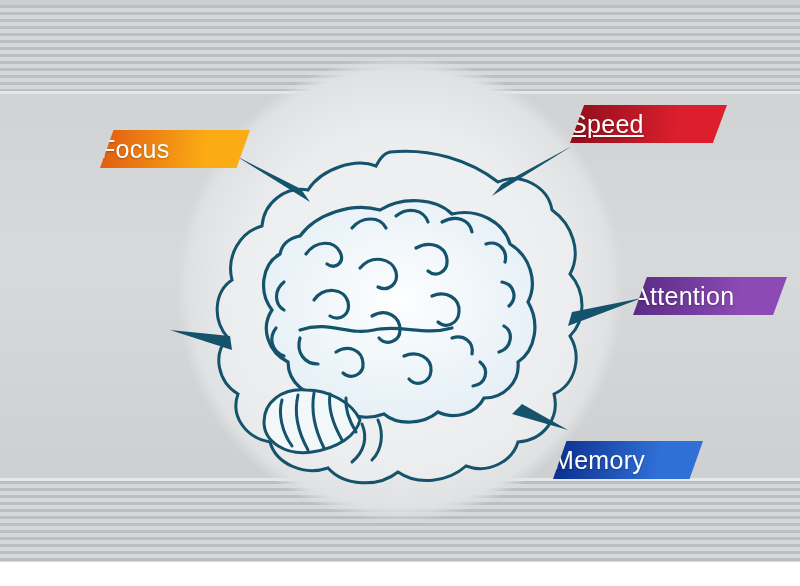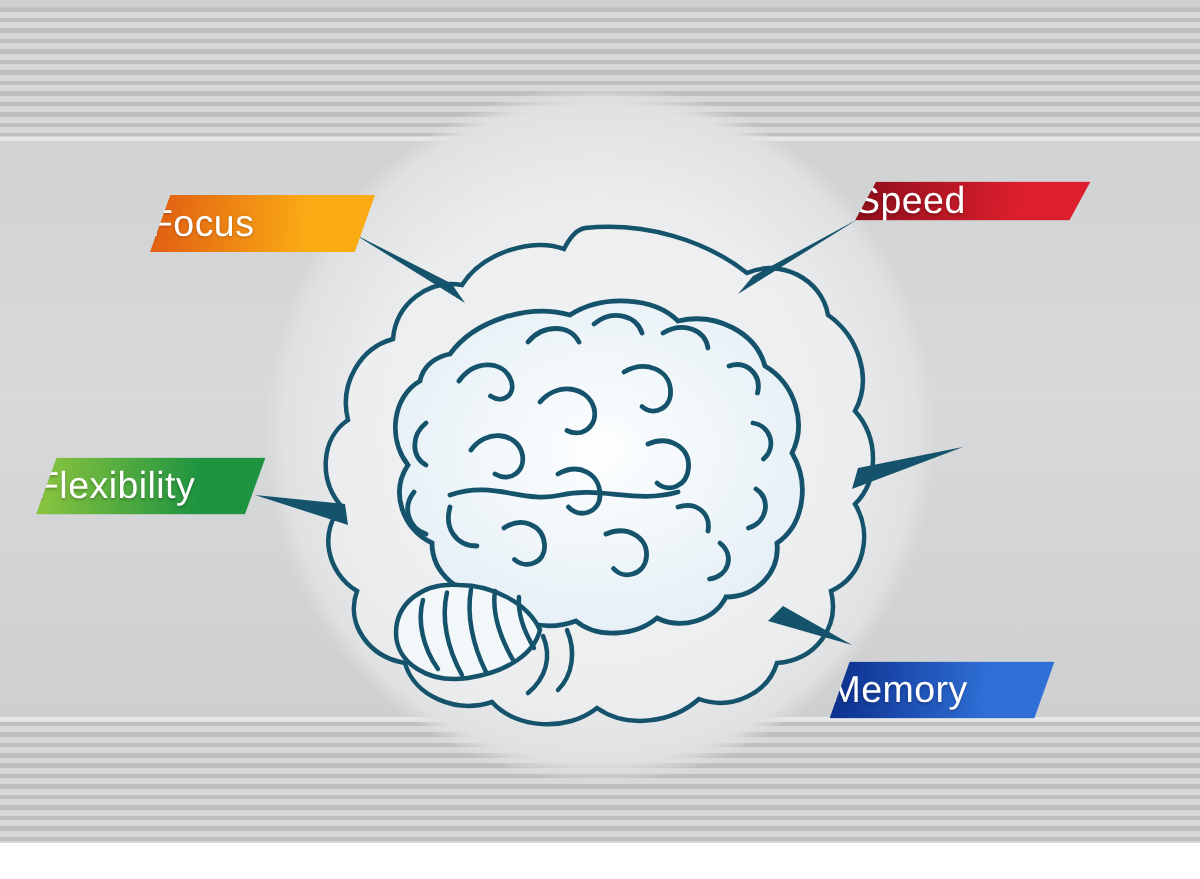"Speed" .ribbon-speed { height: 26px -> 38px; text-decoration: none -> underline; top: 121px -> 105px }
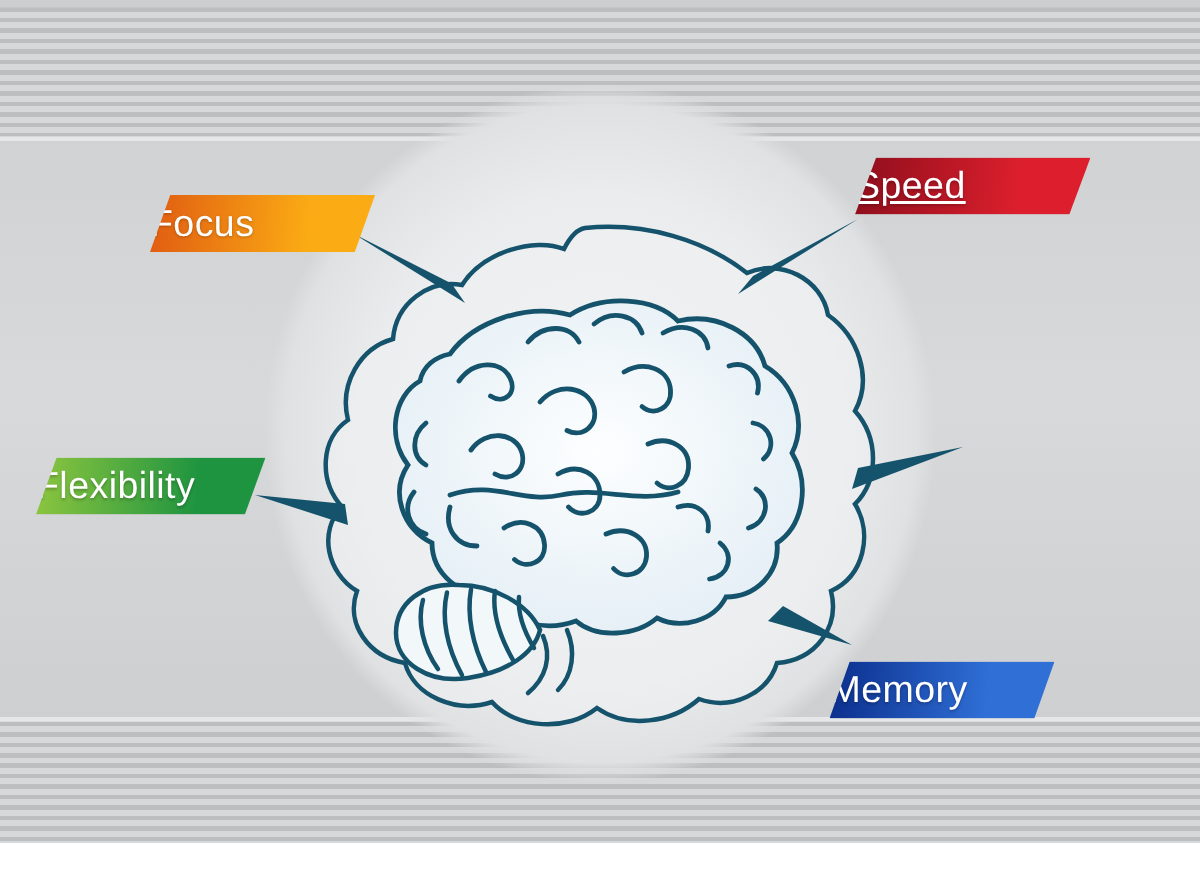"Attention" div.ribbon { html: none -> <div> <span>Attention</span> </div> }
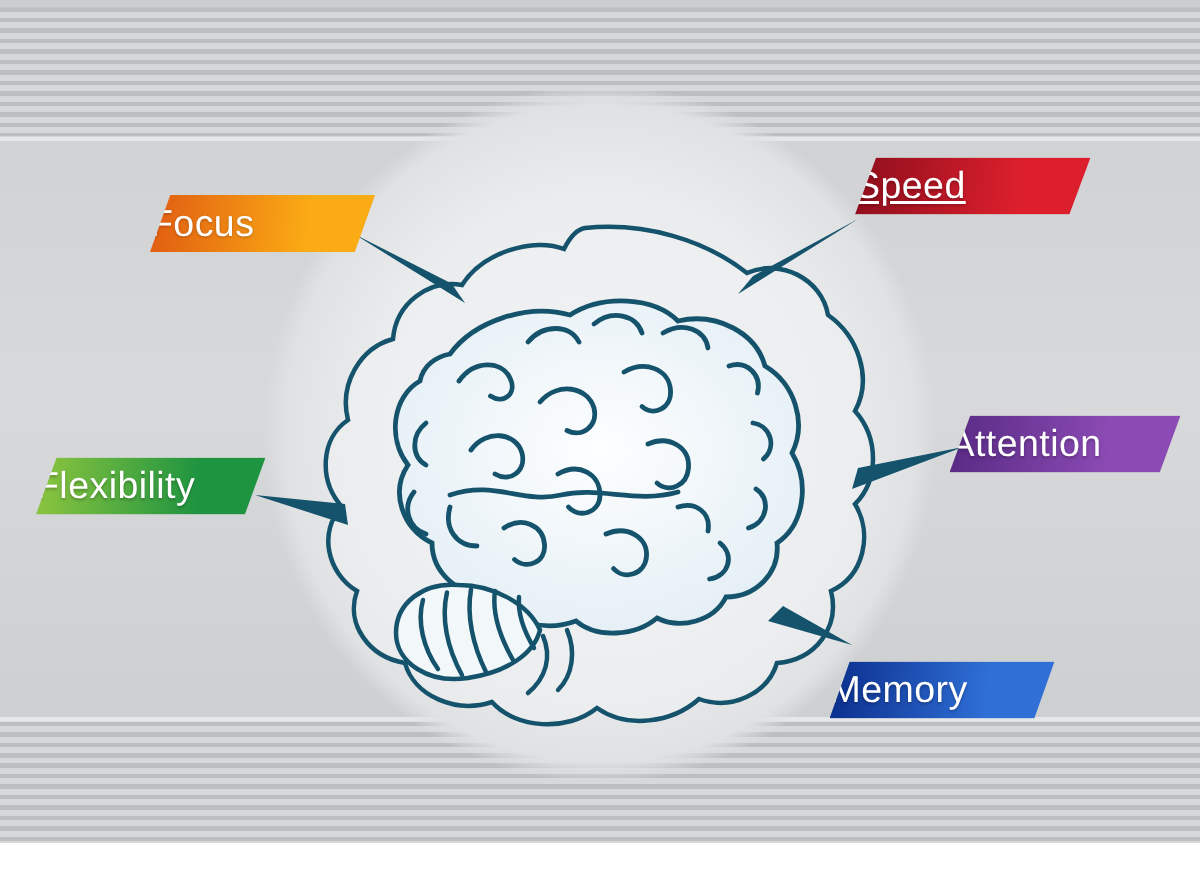"Flexibility" div.ribbon { html: <div> <span>Flexibility</span> </div> -> none }
